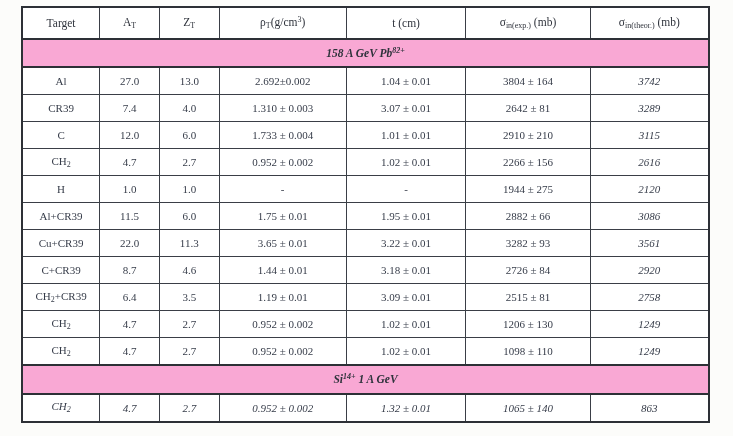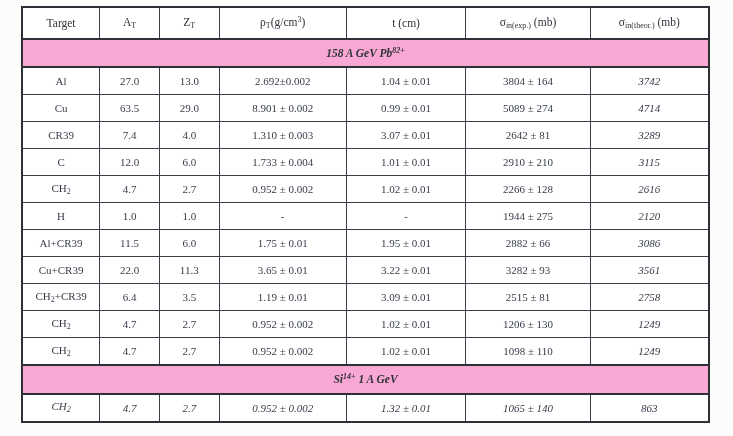"Cu" tr { html: <tr> <td><span>Cu</span></td> <td>63.5</td> <td>29.0</td> <td>8.901 ± 0.002</td> <td>0.99 ± 0.01</td> <td>5089 ± 274</td> <td>4714</td> </tr> -> none }
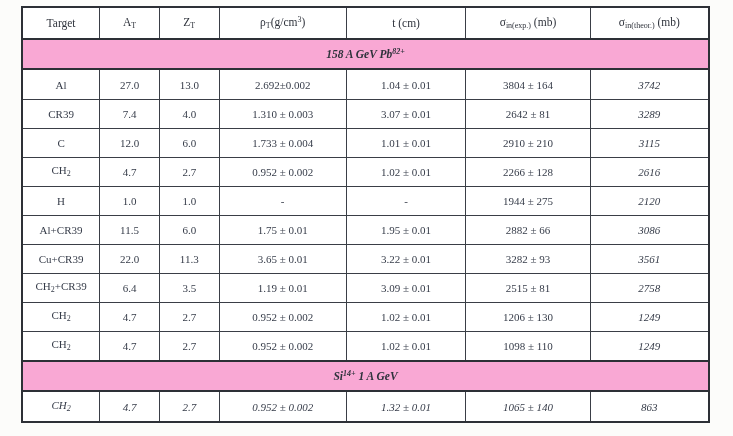"2266 ± 128" td.cell-sigma-exp { text: 128 -> 156 }
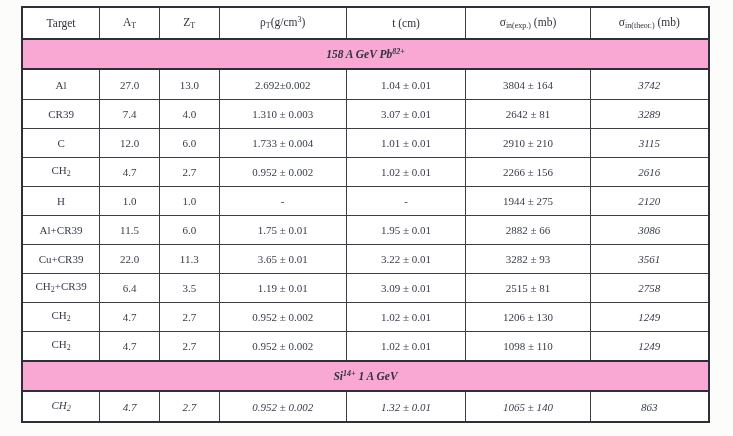"C+CR39" tr { html: none -> <tr> <td><span>C+CR39</span></td> <td>8.7</td> <td>4.6</td> <td>1.44 ± 0.01</td> <td>3.18 ± 0.01</td> <td>2726 ± 84</td> <td>2920</td> </tr> }
